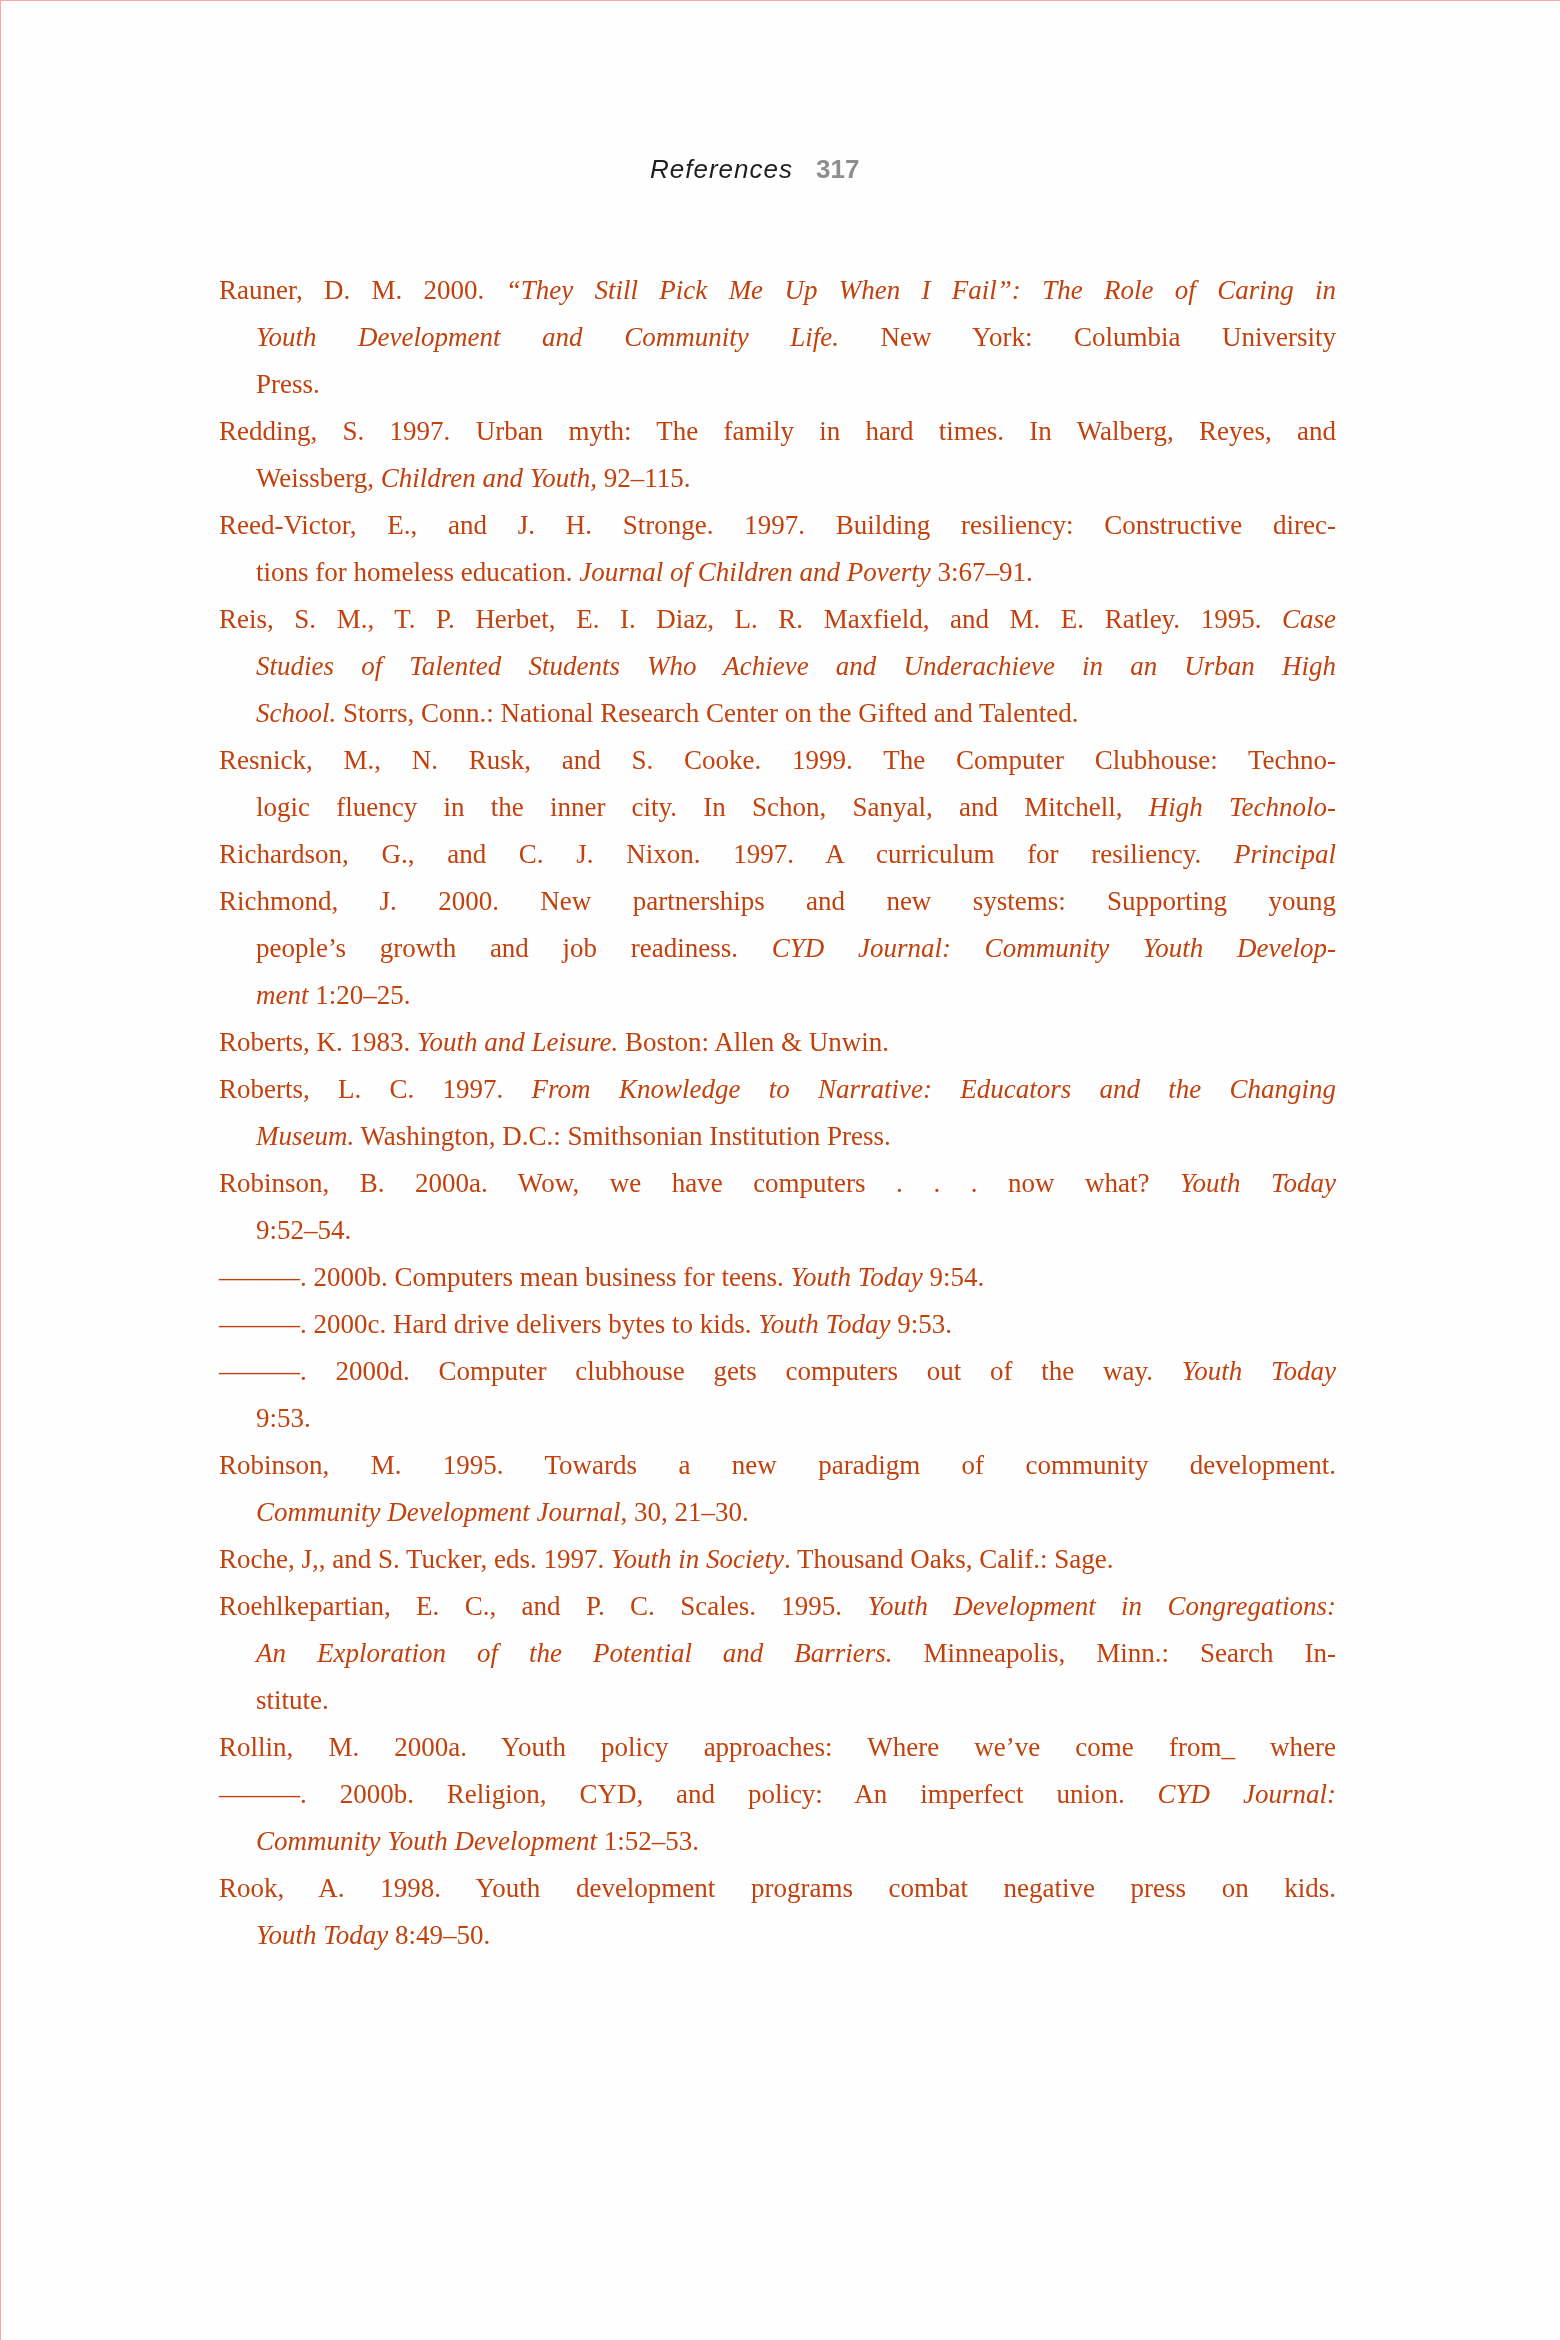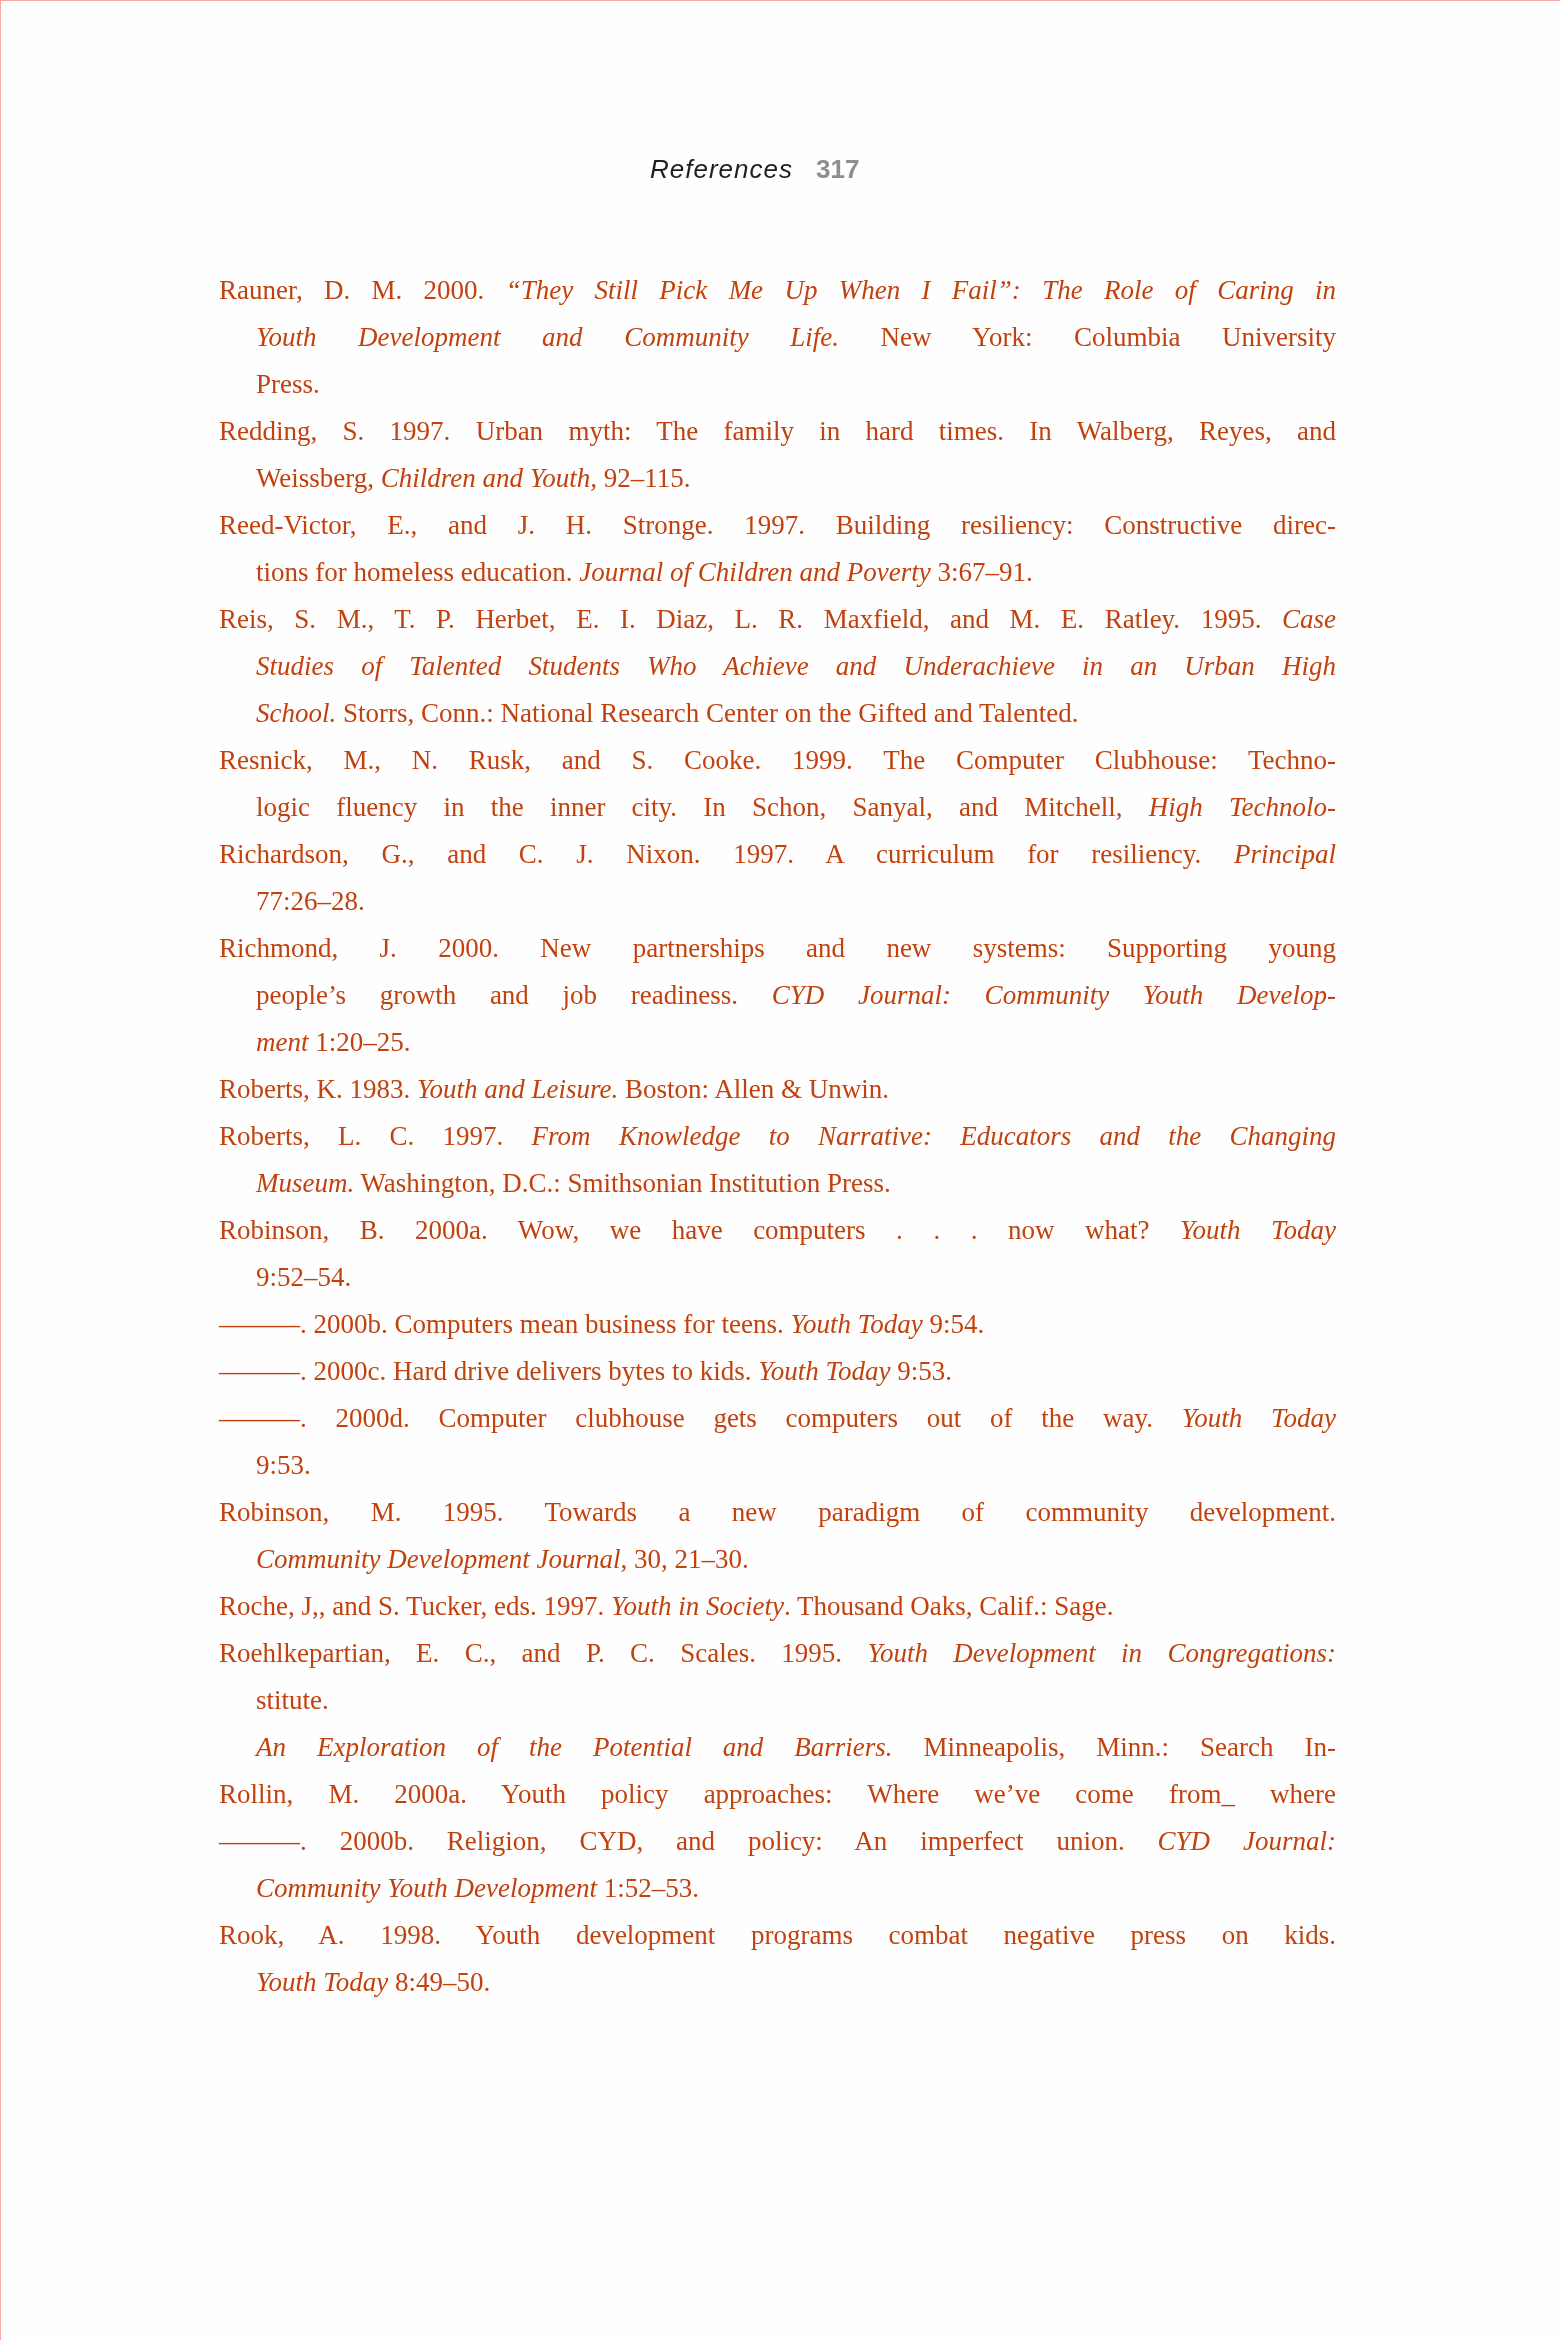"77:26–28." div.line { html: <div><span>77:26–28.</span></div> -> none }
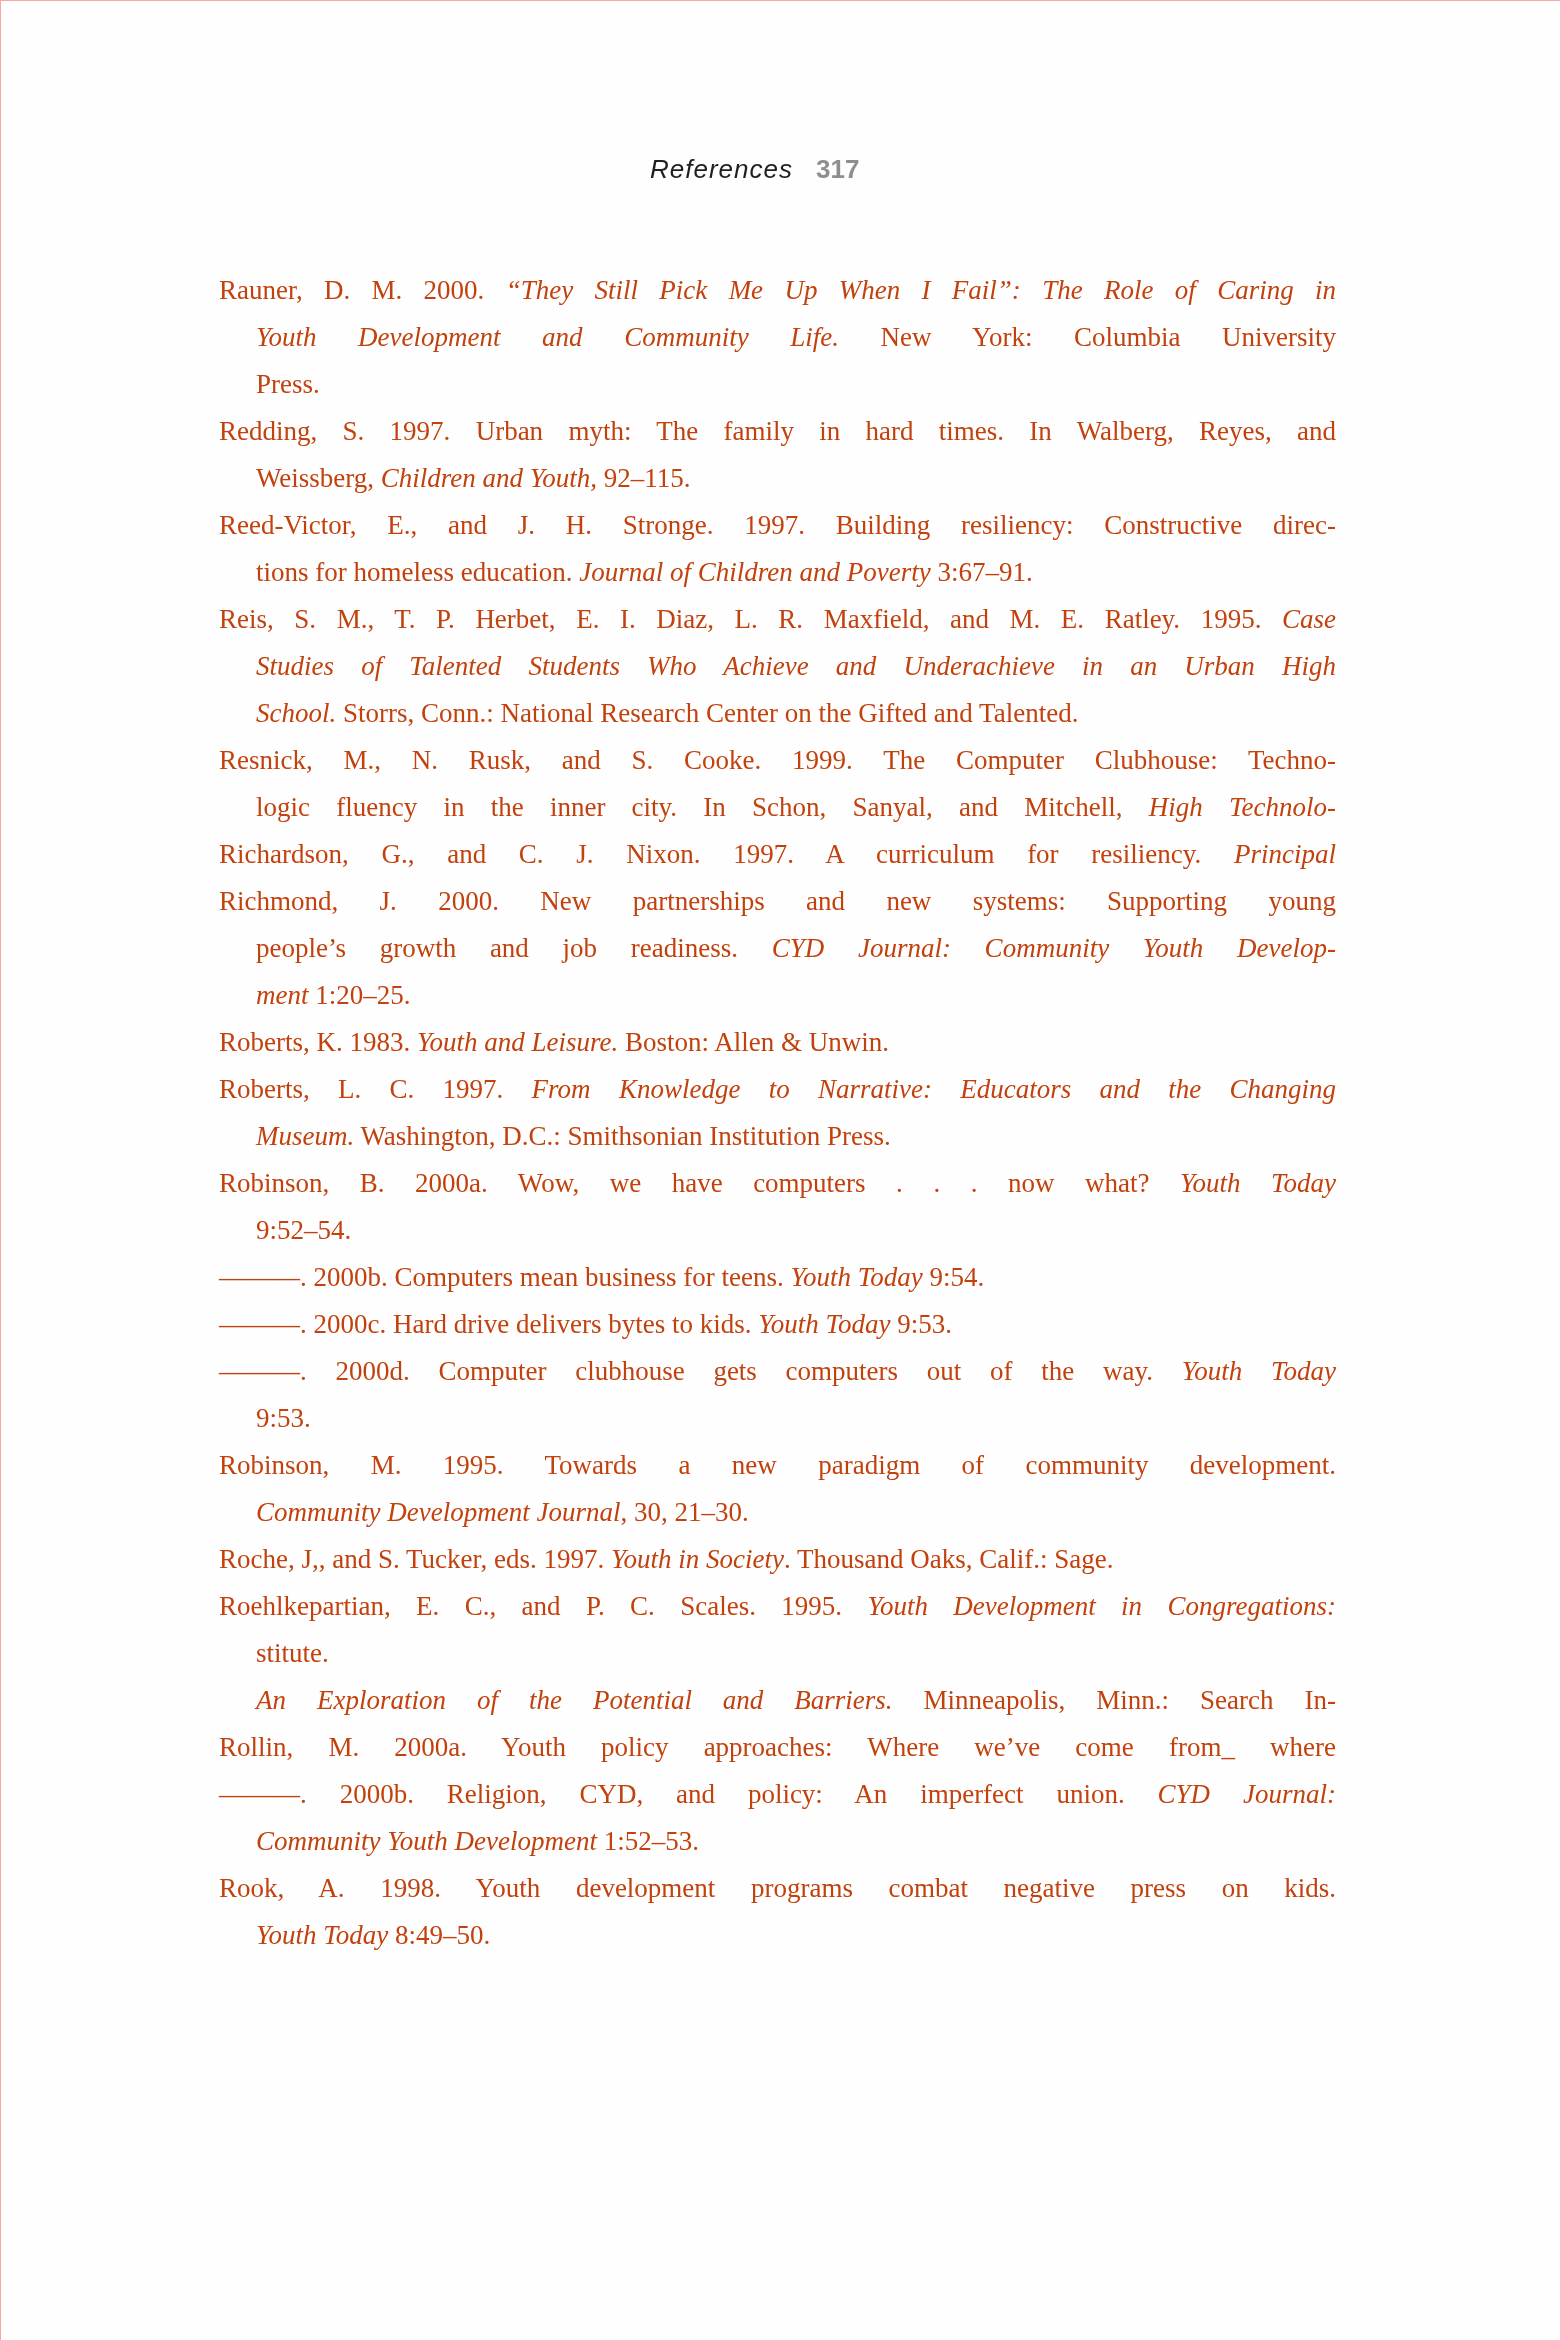"stitute." div.line { order: before "An Exploration of the Potential" -> after "An Exploration of the Potential" }
